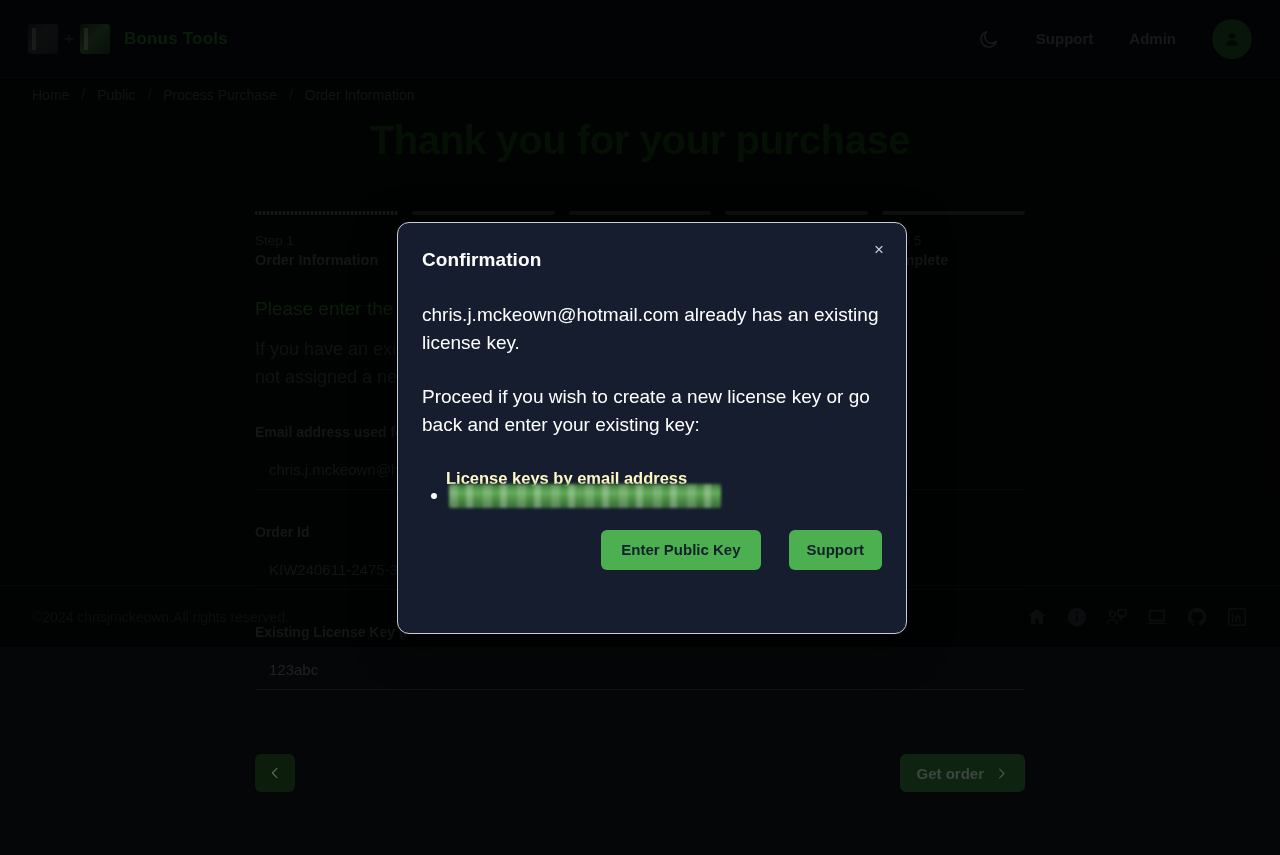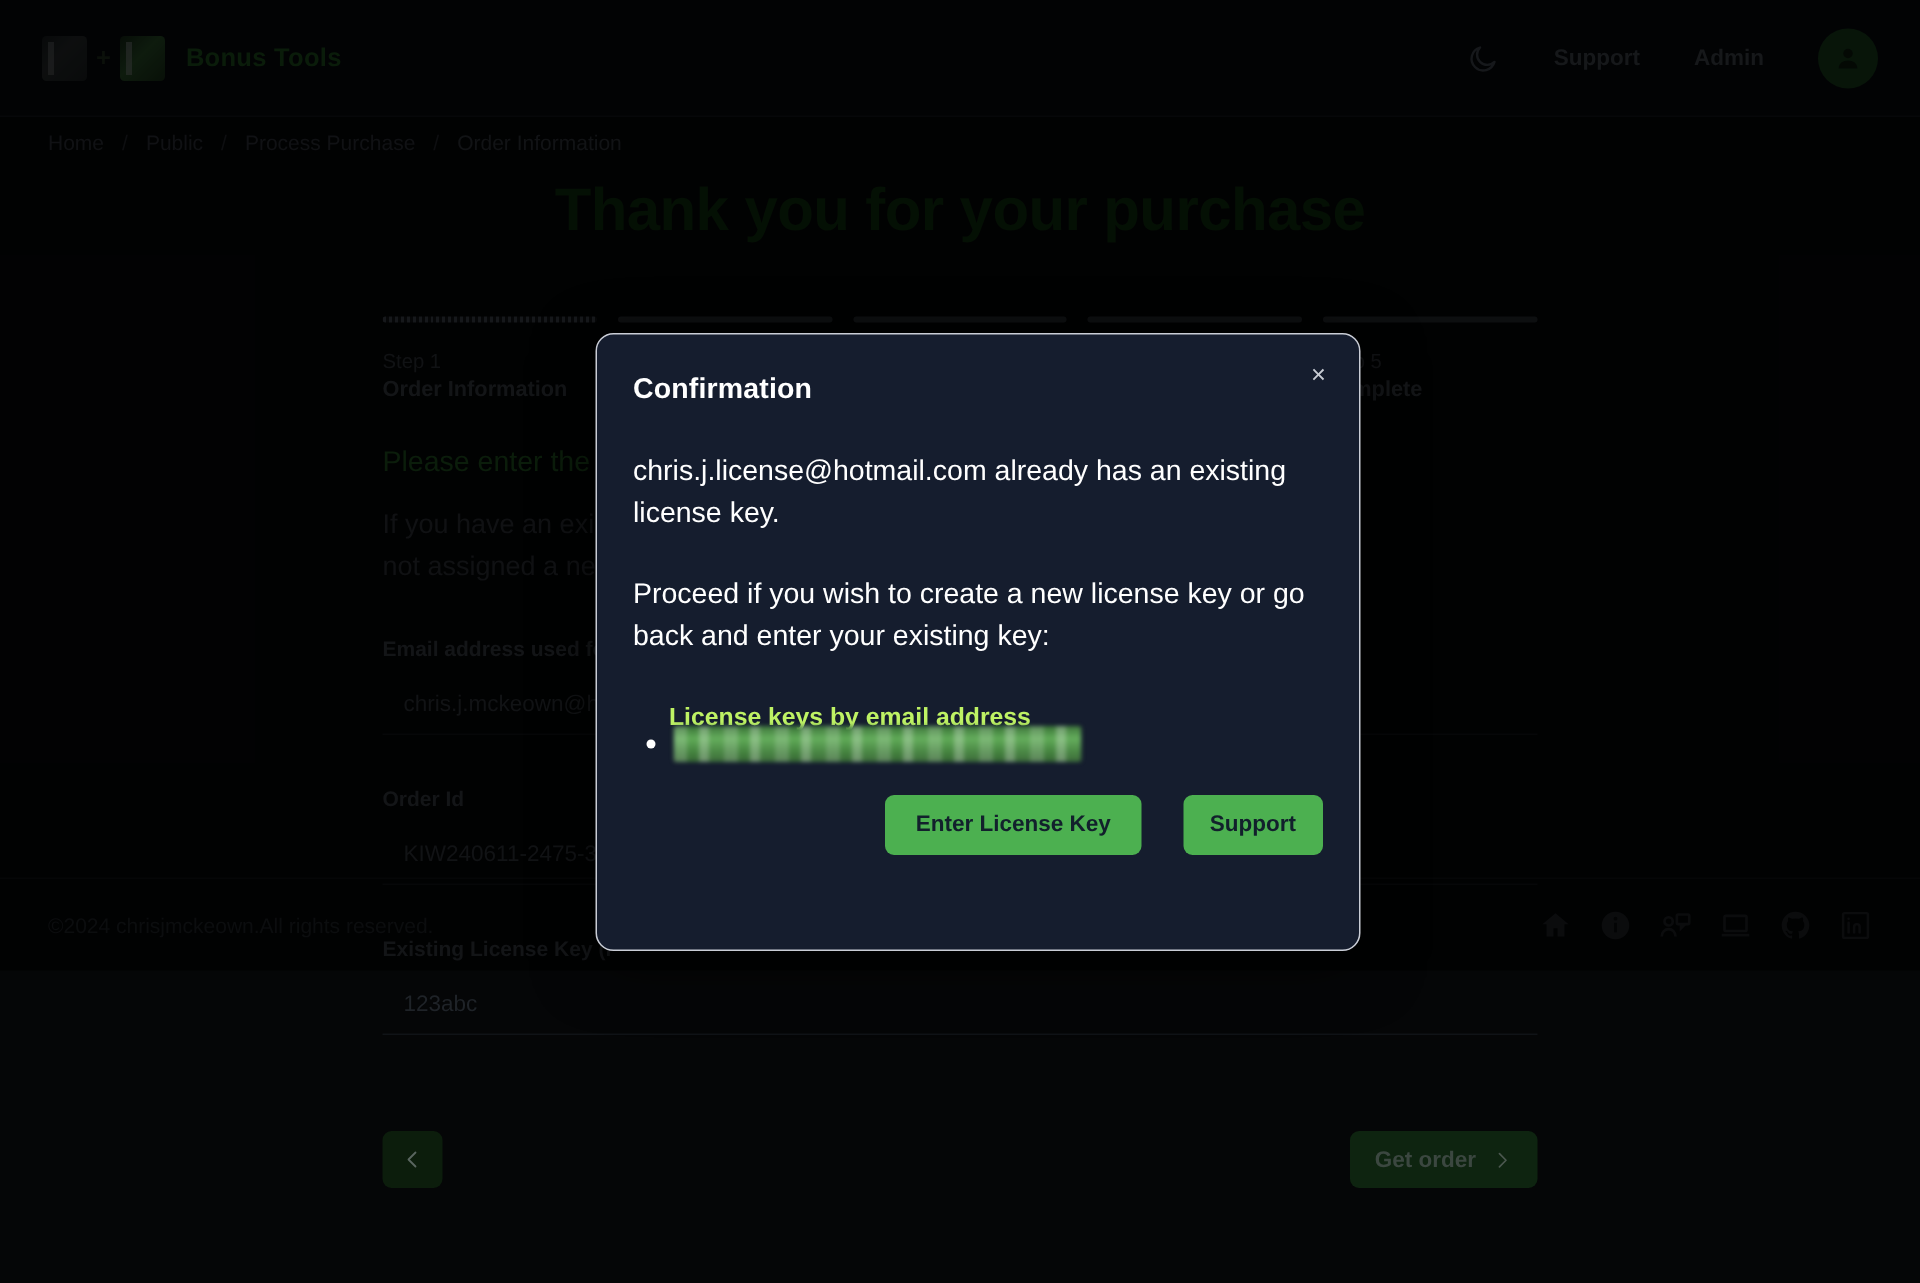"chris.j.license@hotmail.com already has" div.modal-p { text: chris.j.license@hotmail.com -> chris.j.mckeown@hotmail.com }
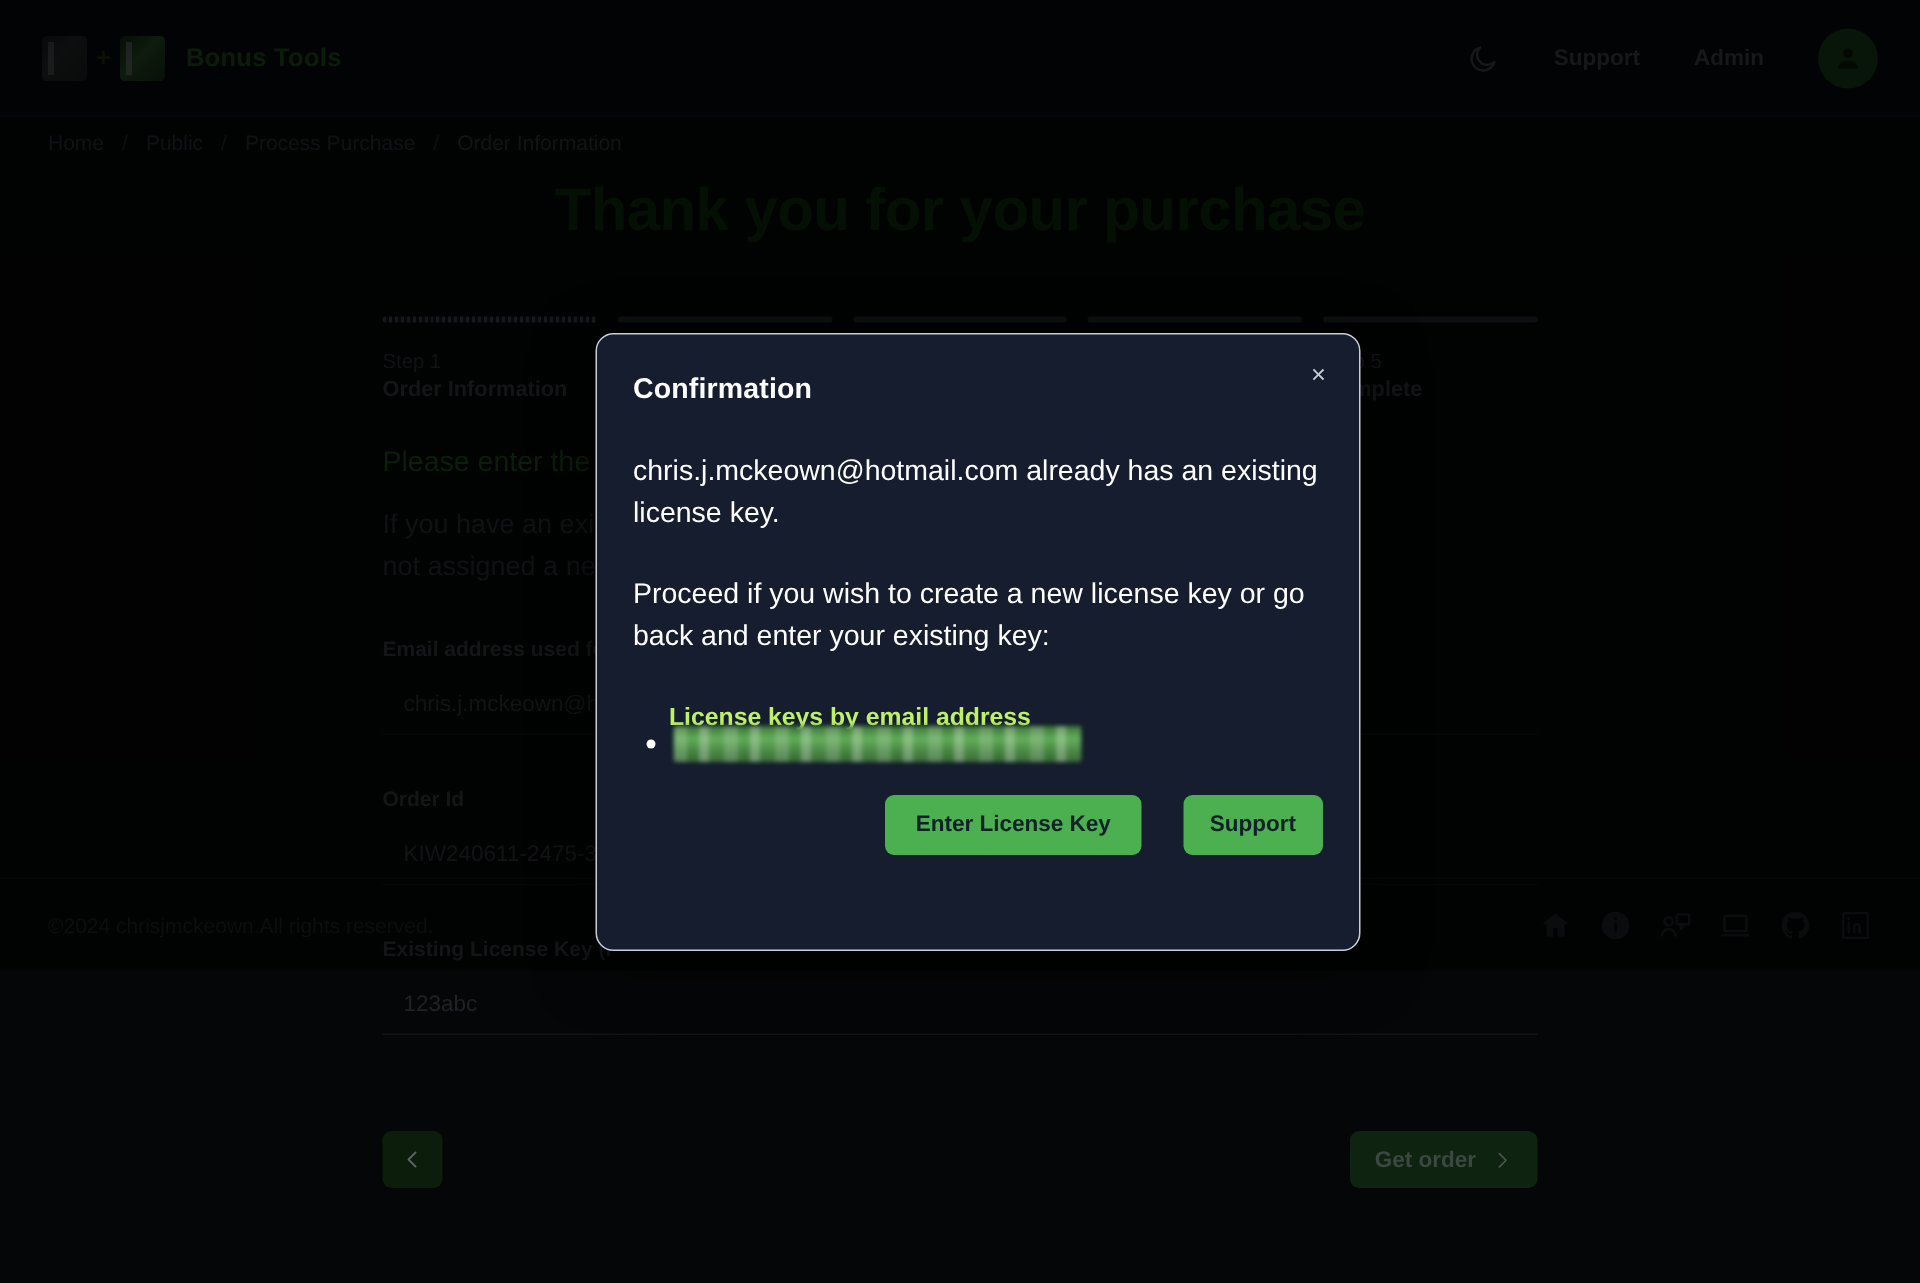"License keys by email address" .keys-heading { color: #bef264 -> #fef9c3 }
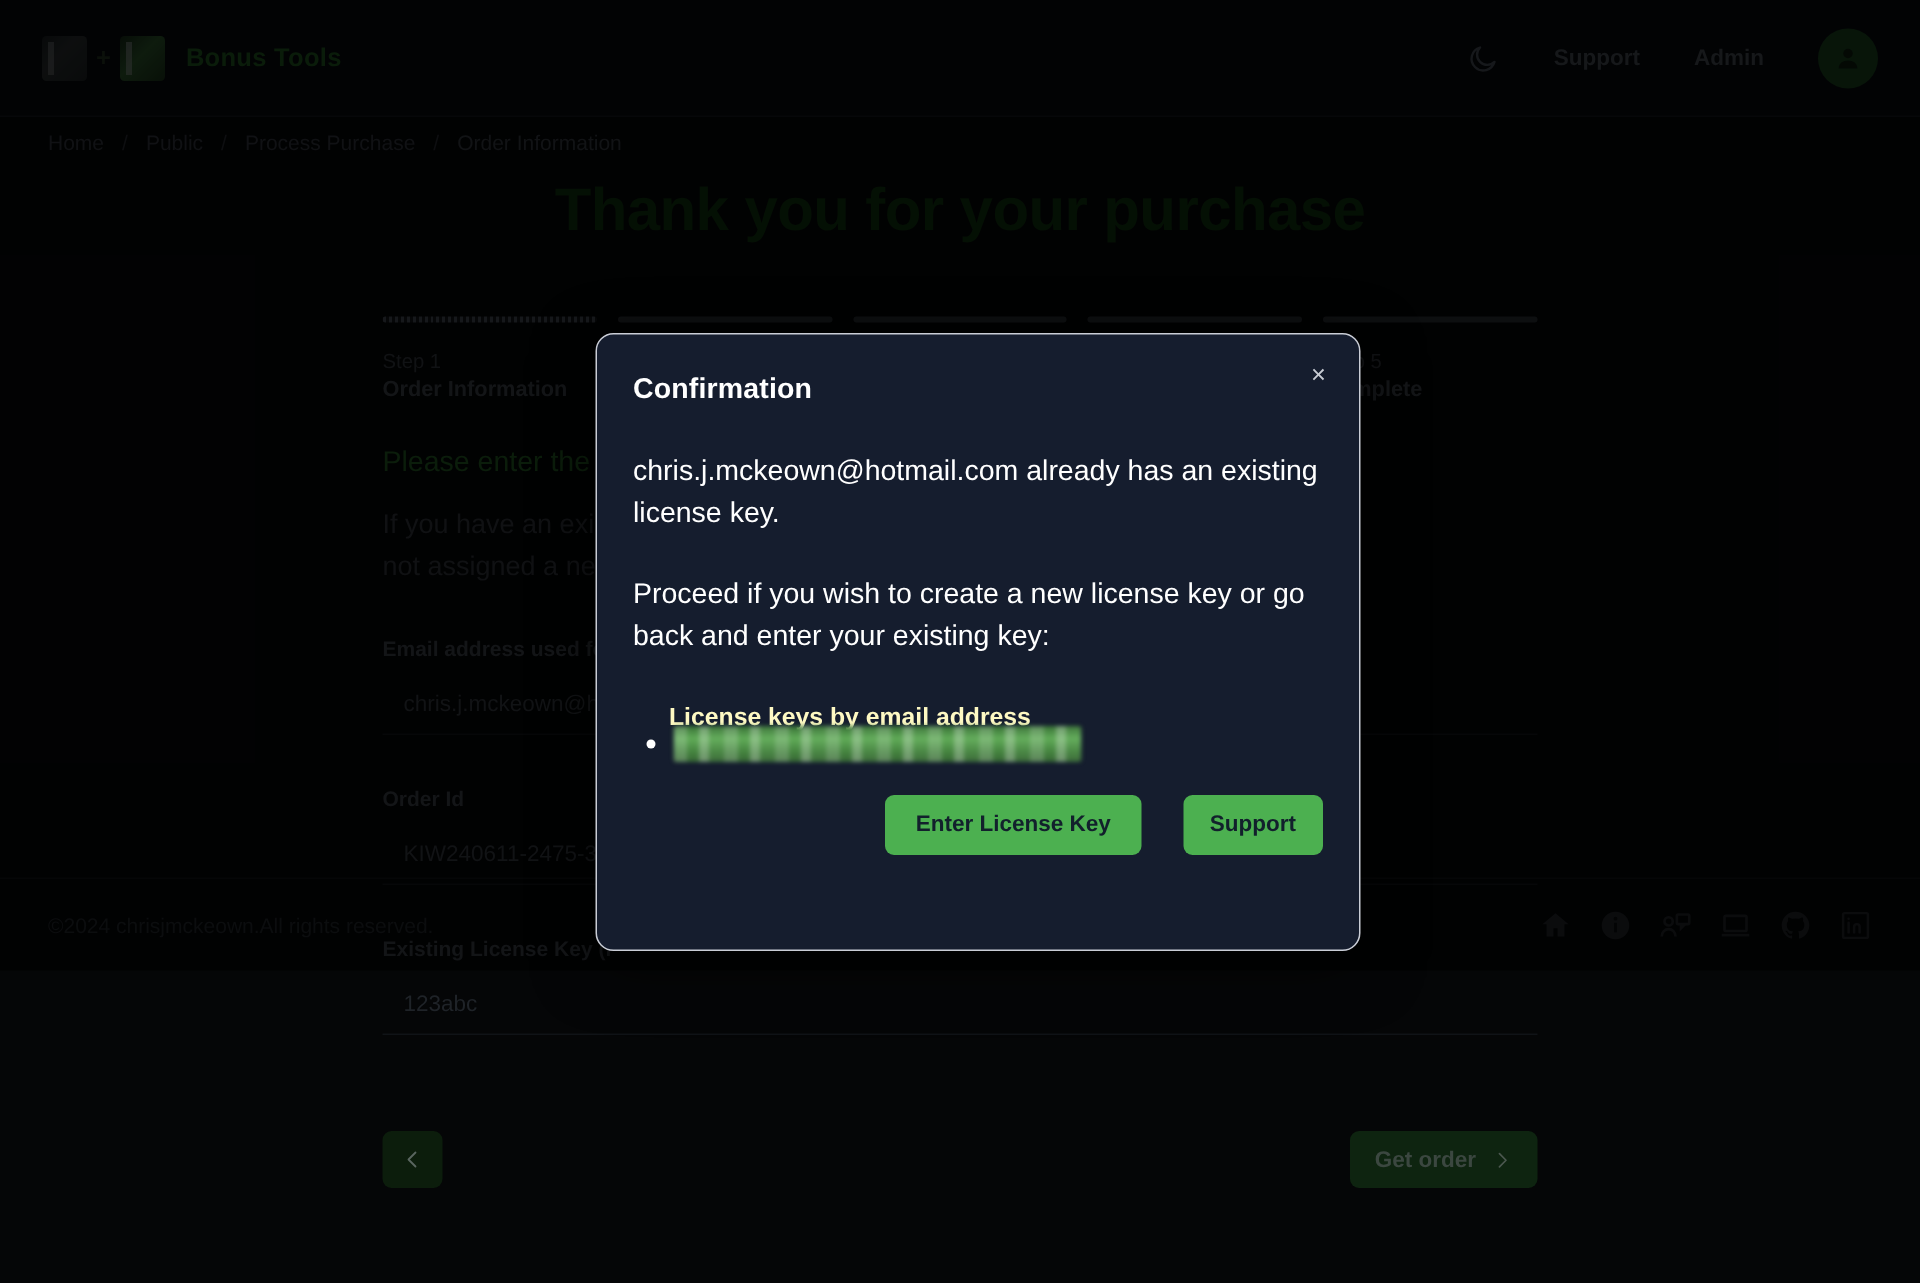"Enter License Key" button.btn-green { text: License -> Public }
